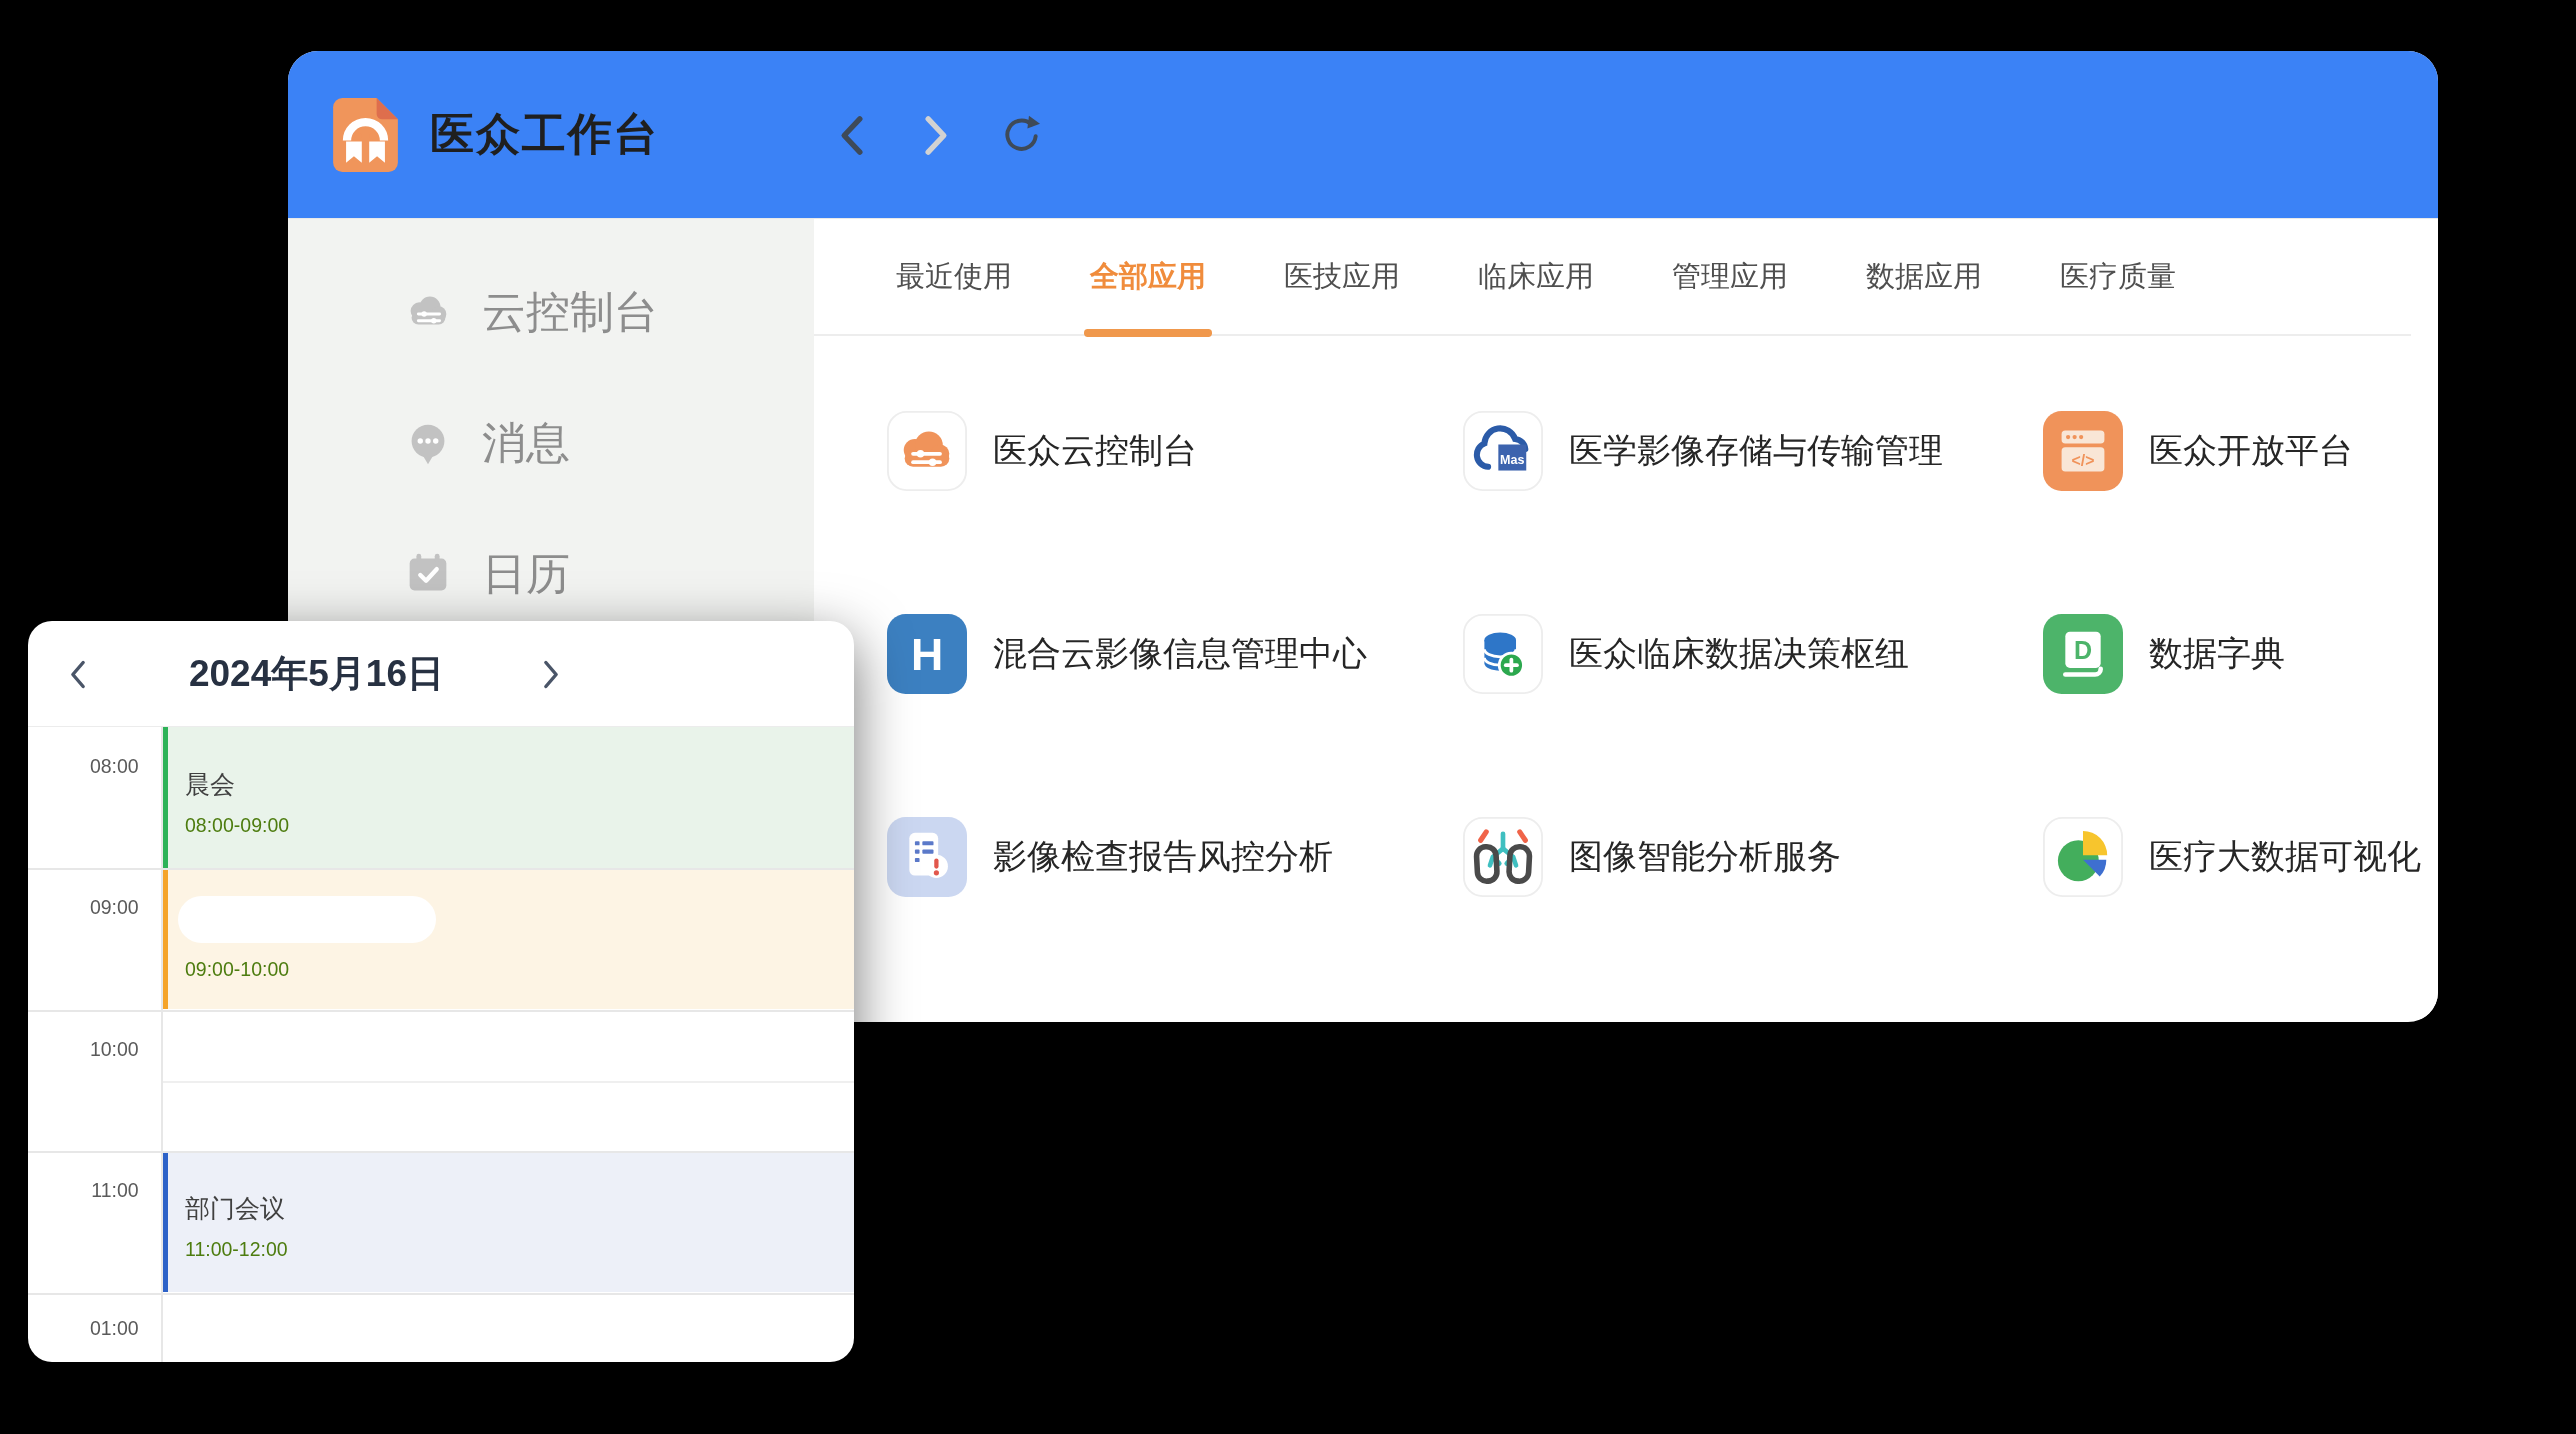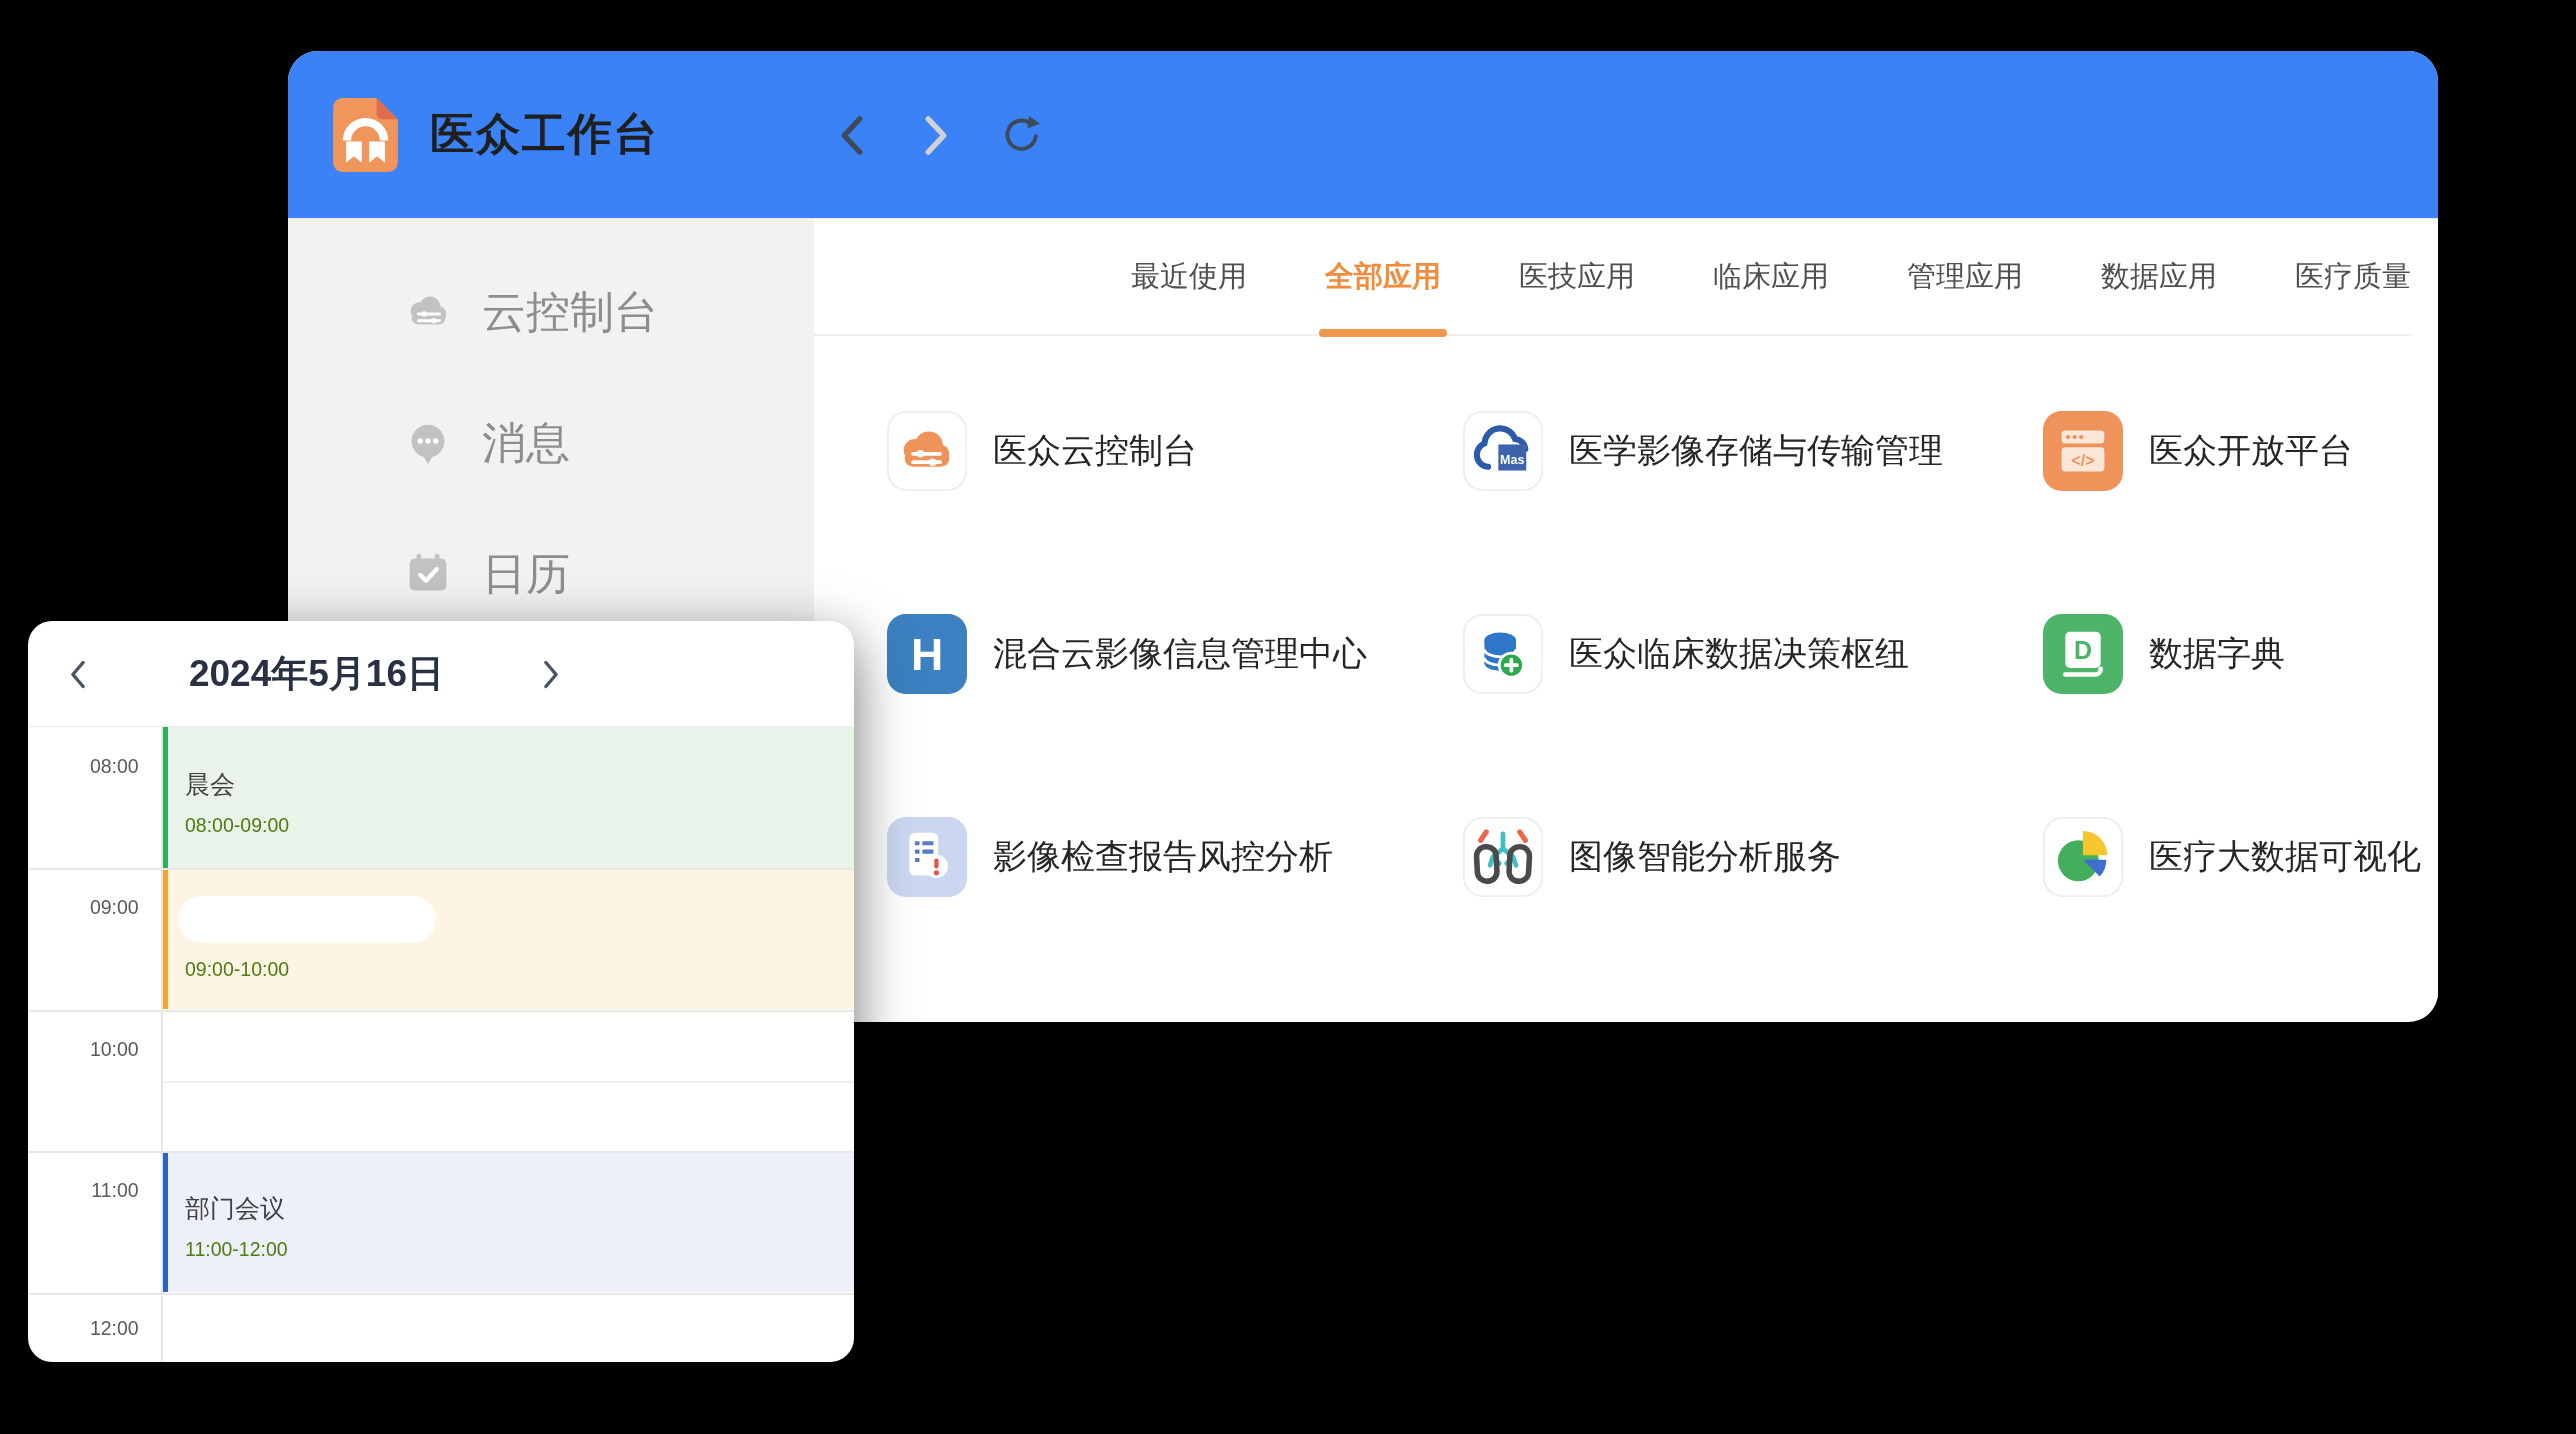"最近使用" .tabs { justify-content: flex-end -> none }
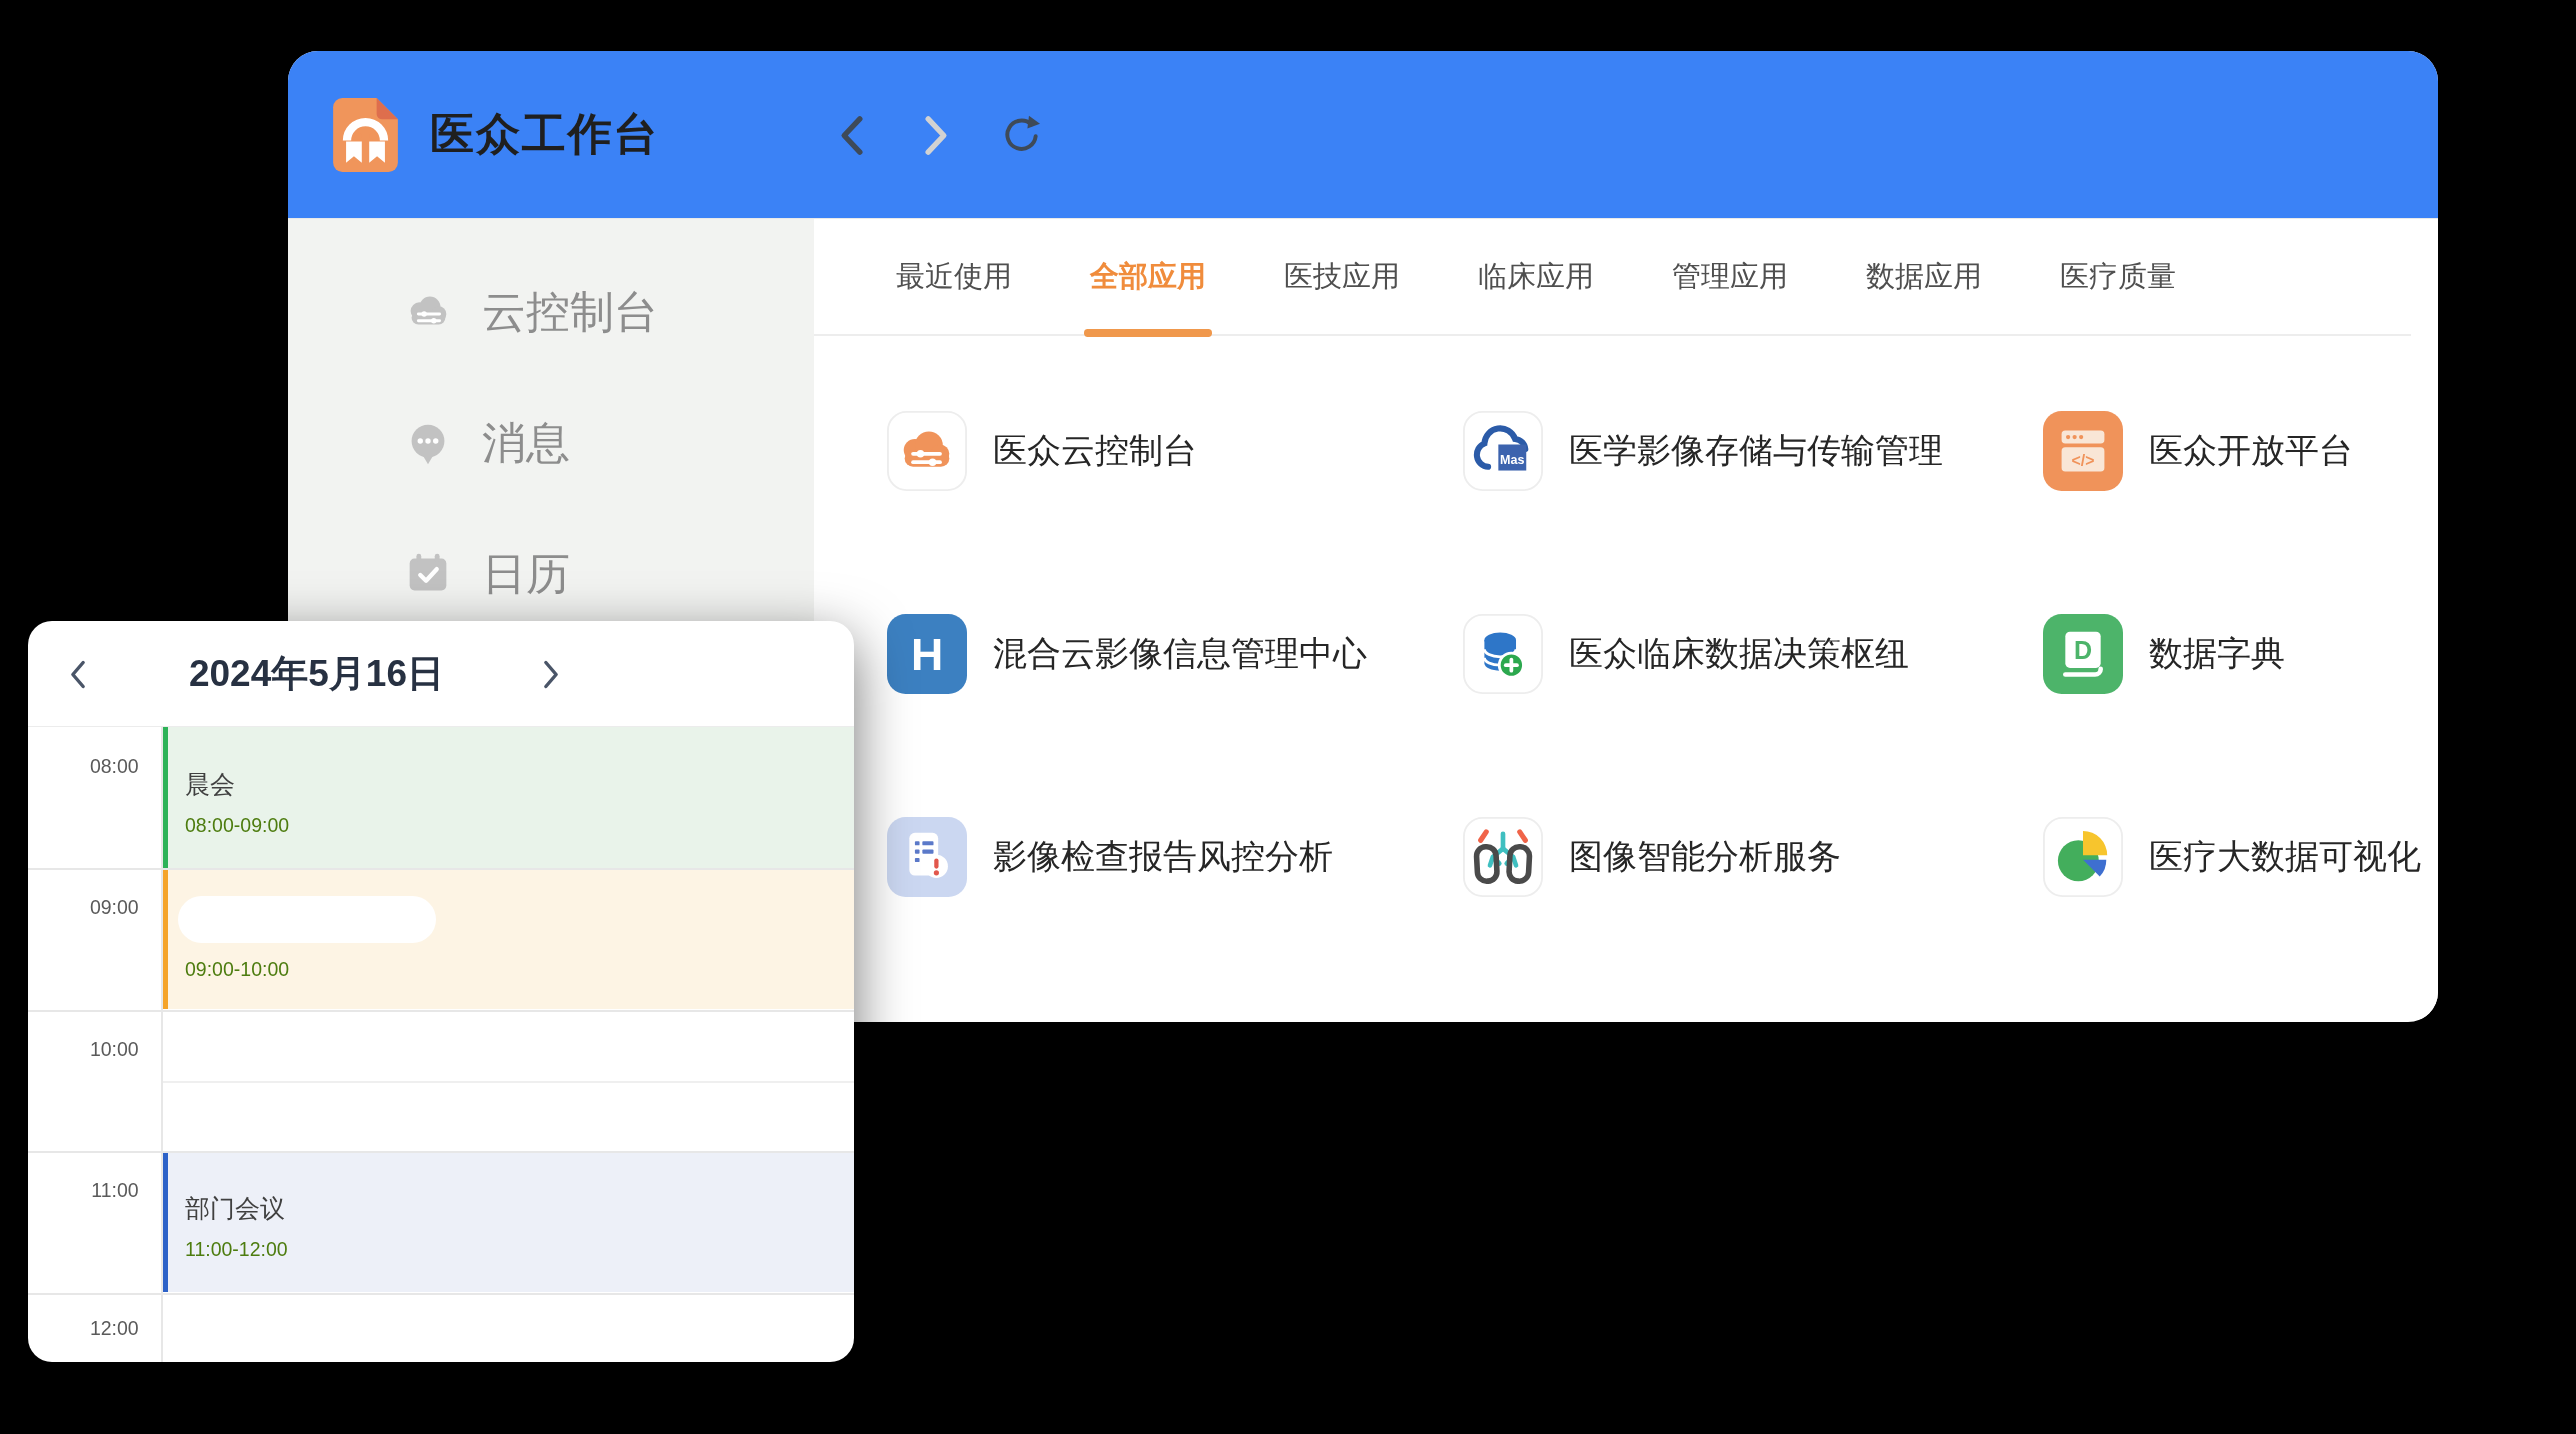"12:00" div.time-label { text: 12:00 -> 01:00 }
